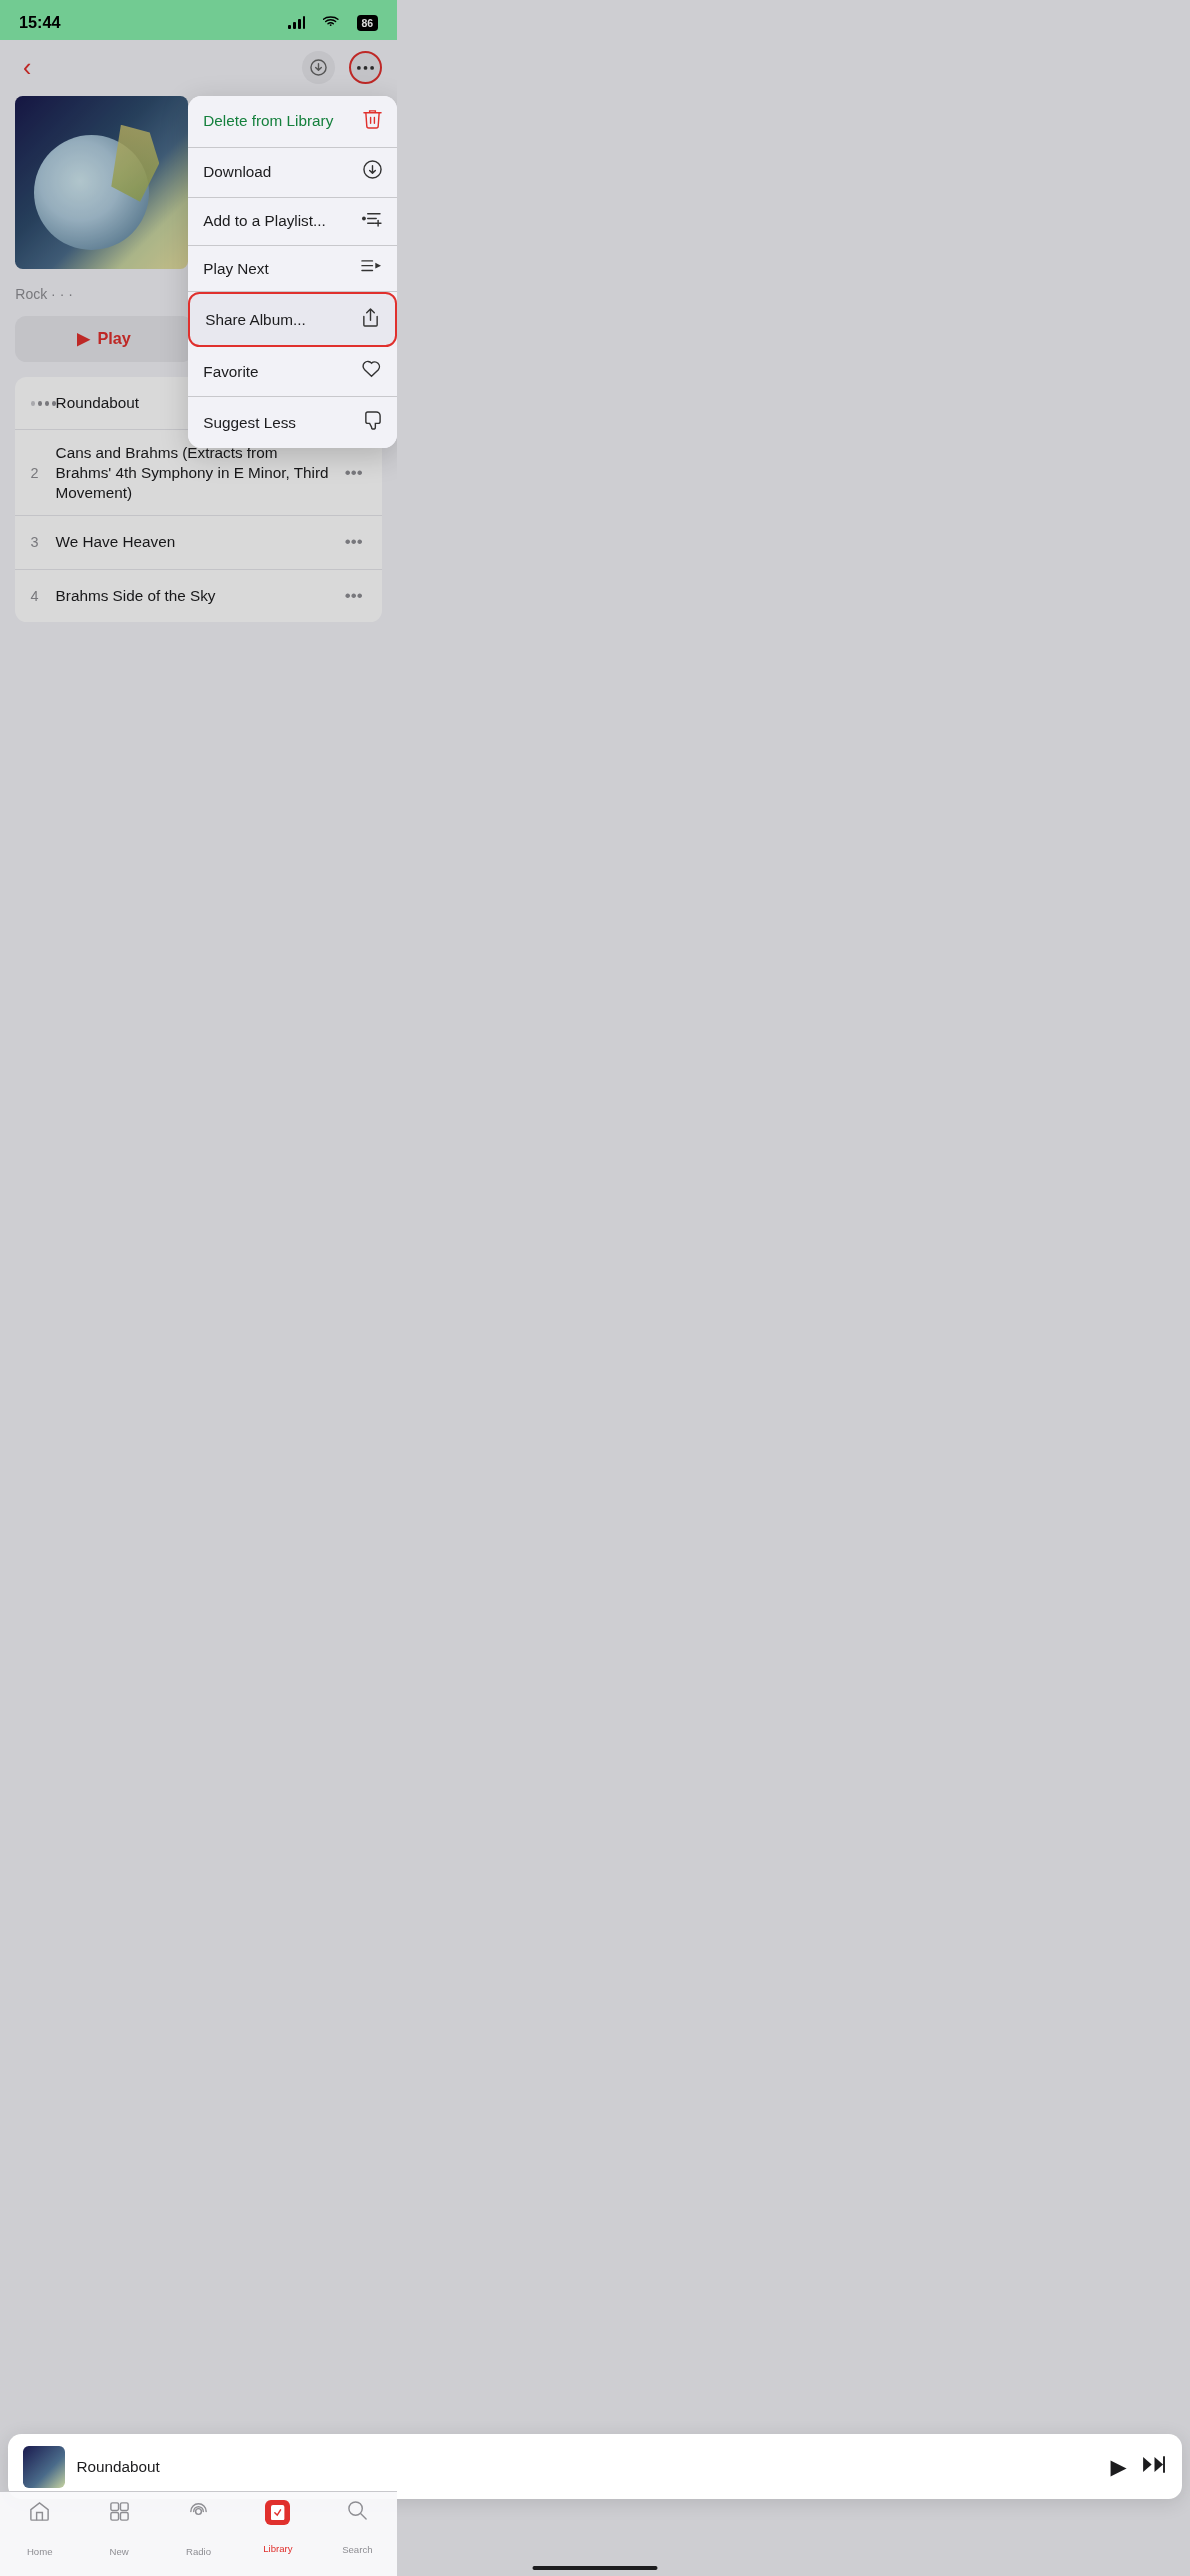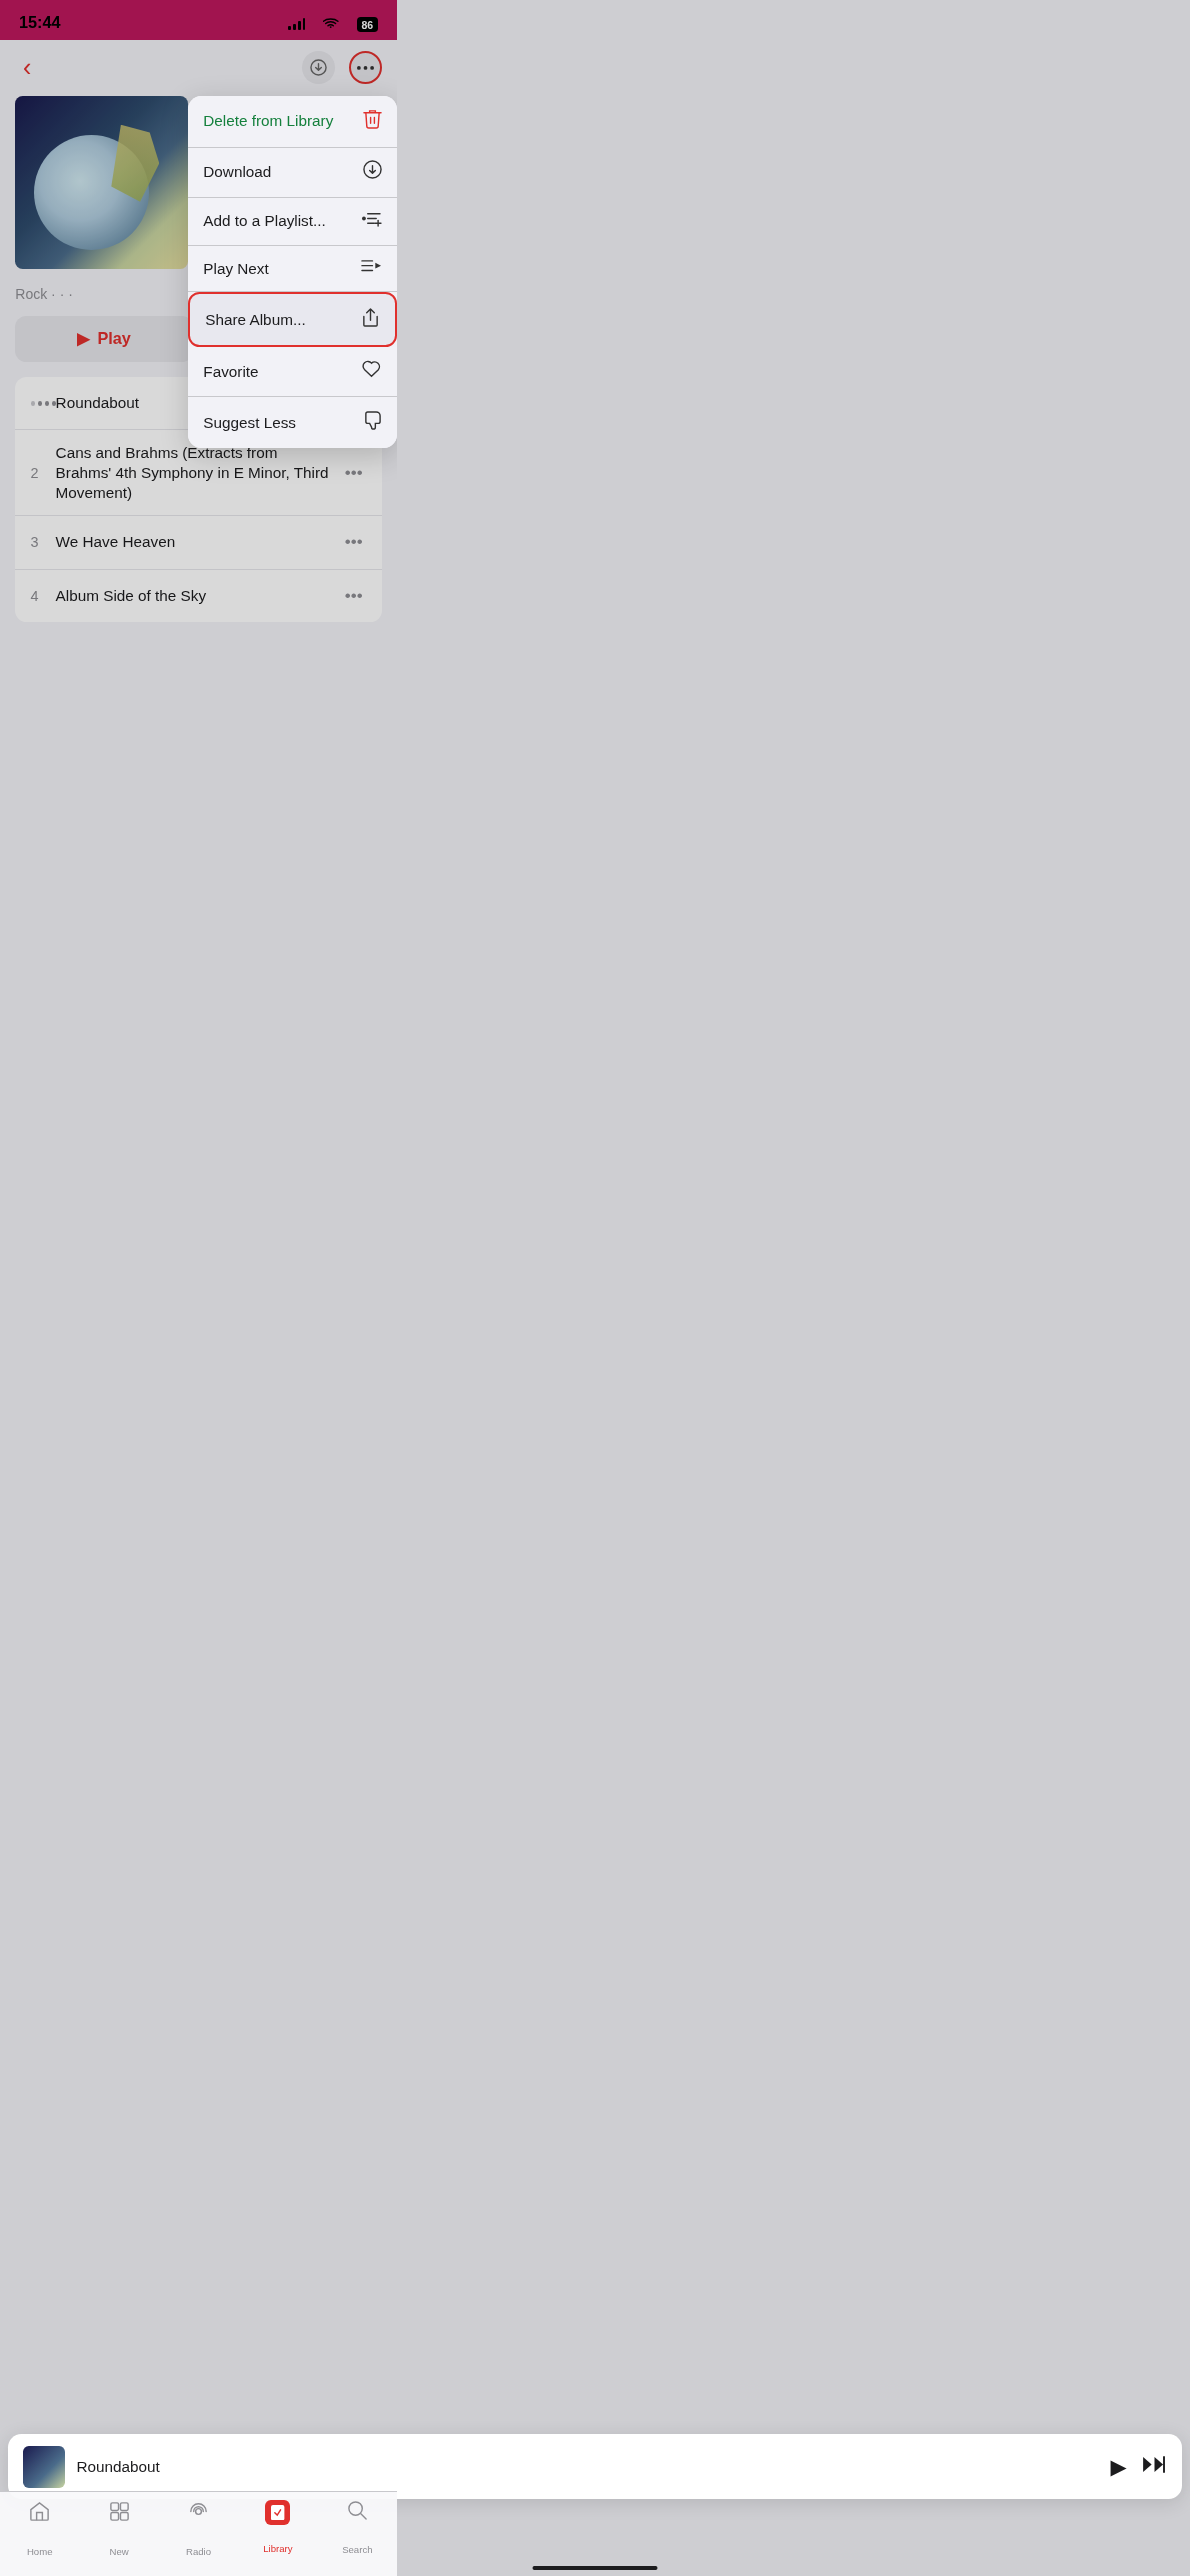"15:44" .status-bar { align-items: flex-end -> center; background: #be185d -> #86efac }
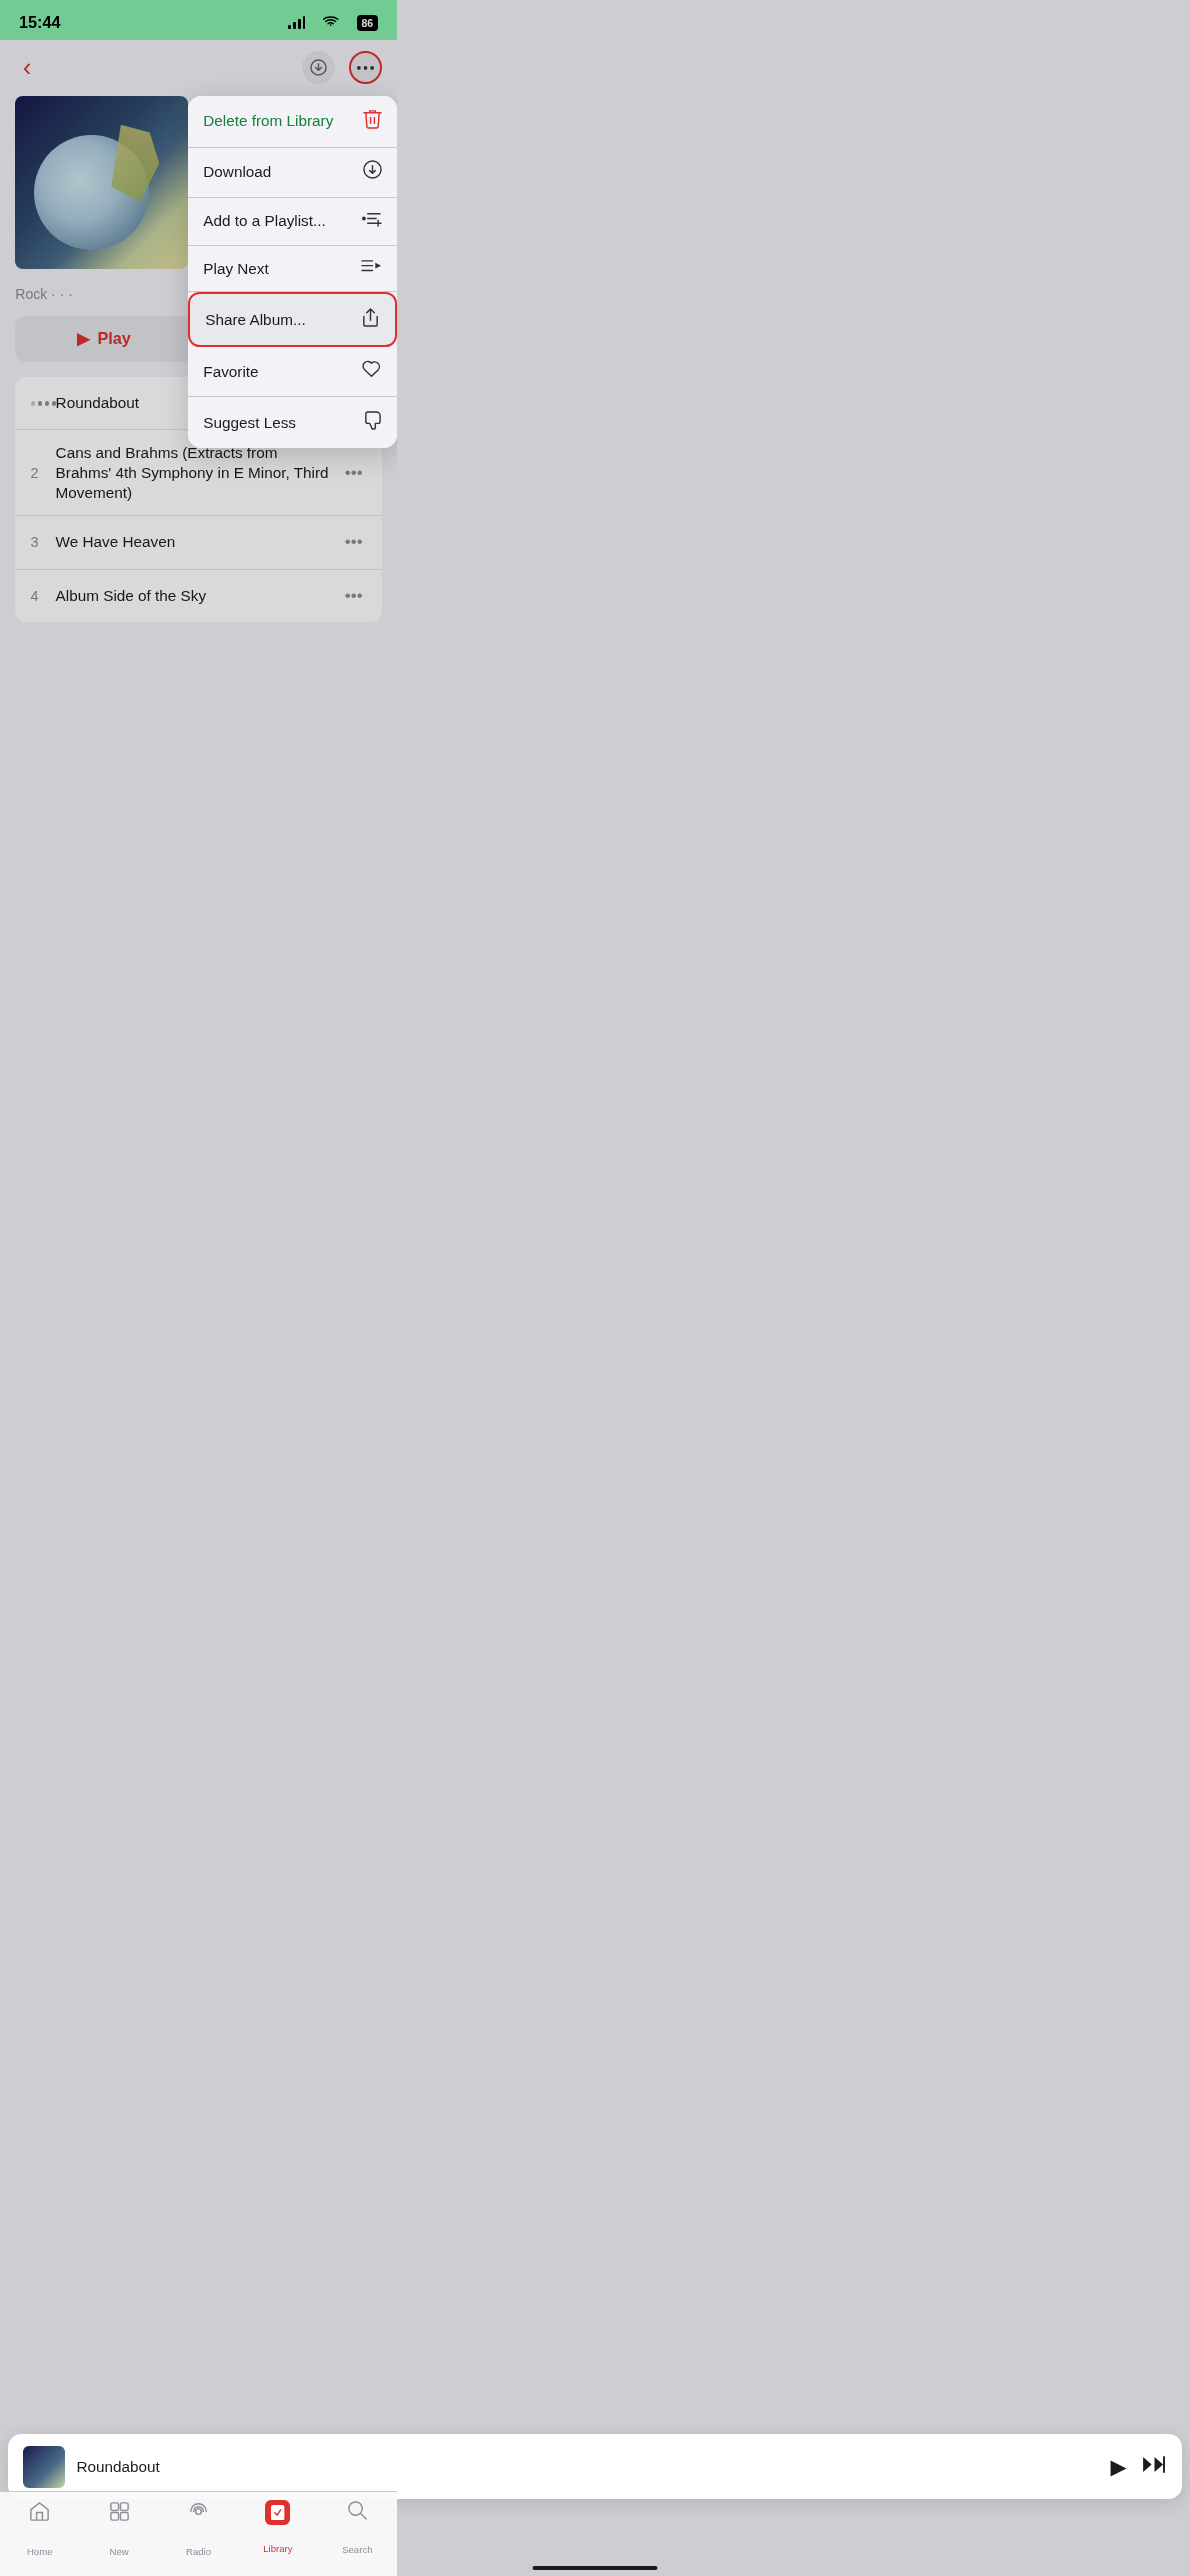"Album Side of the Sky" span.track-title { text: Album -> Brahms }
